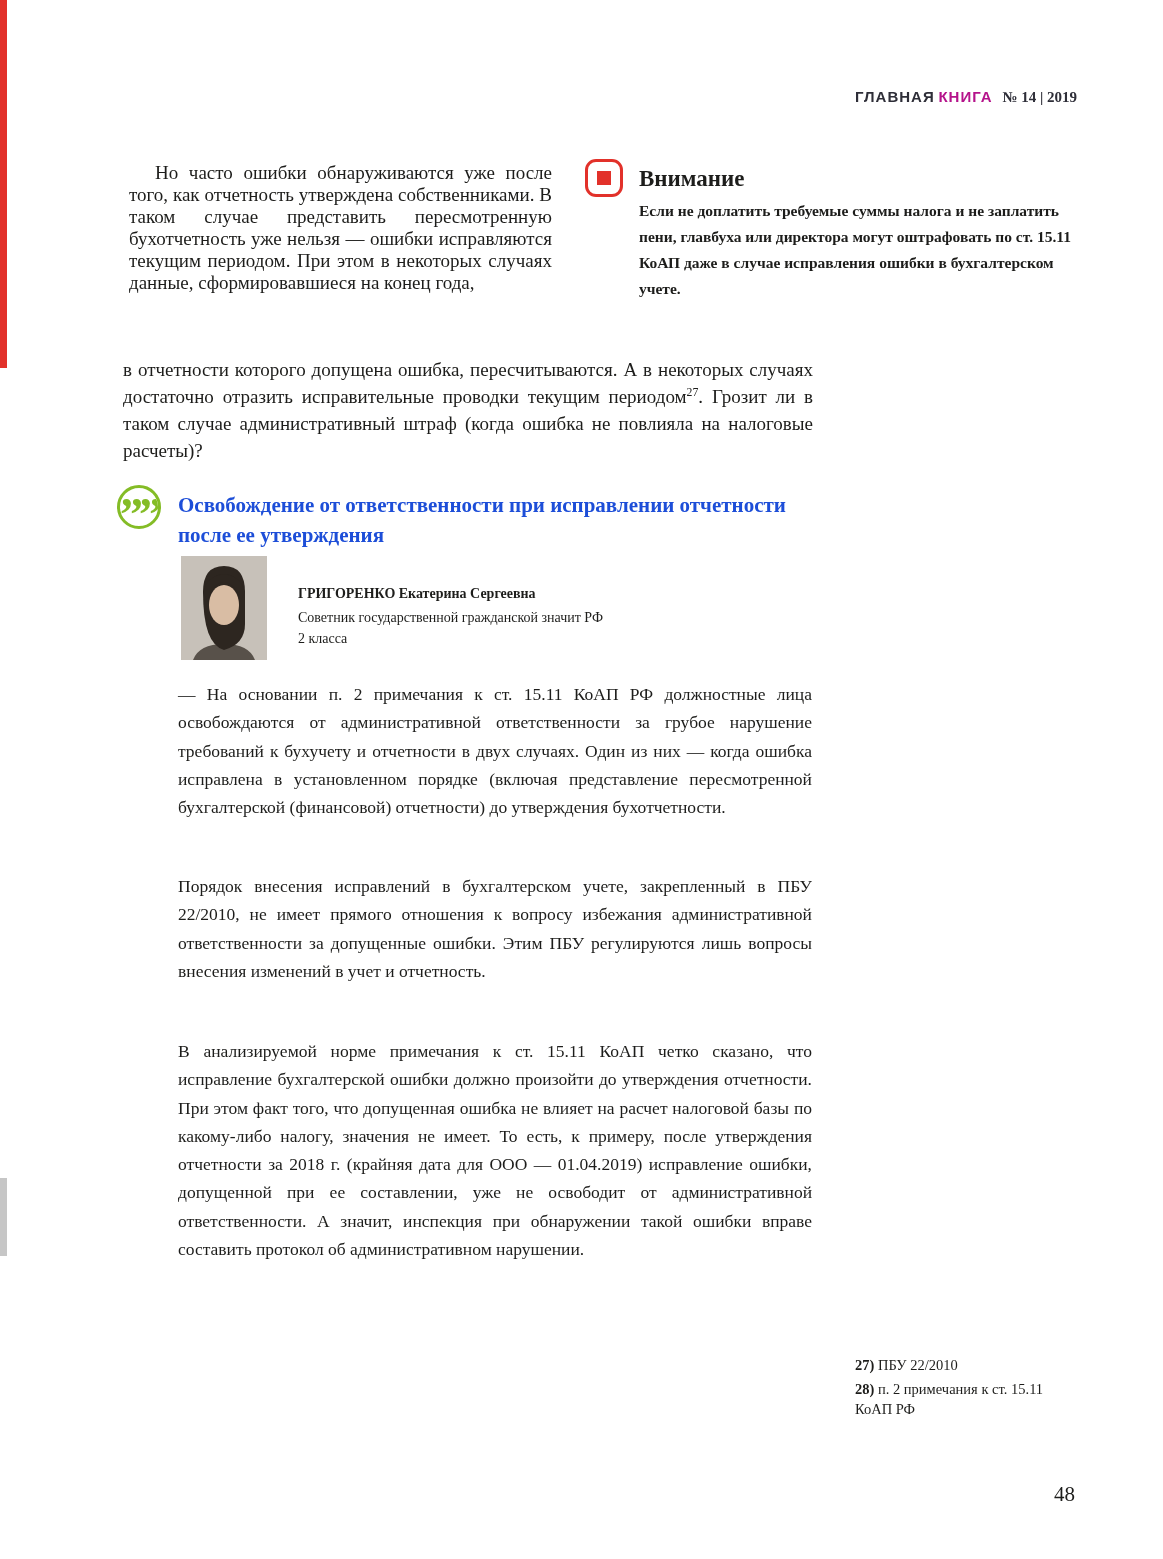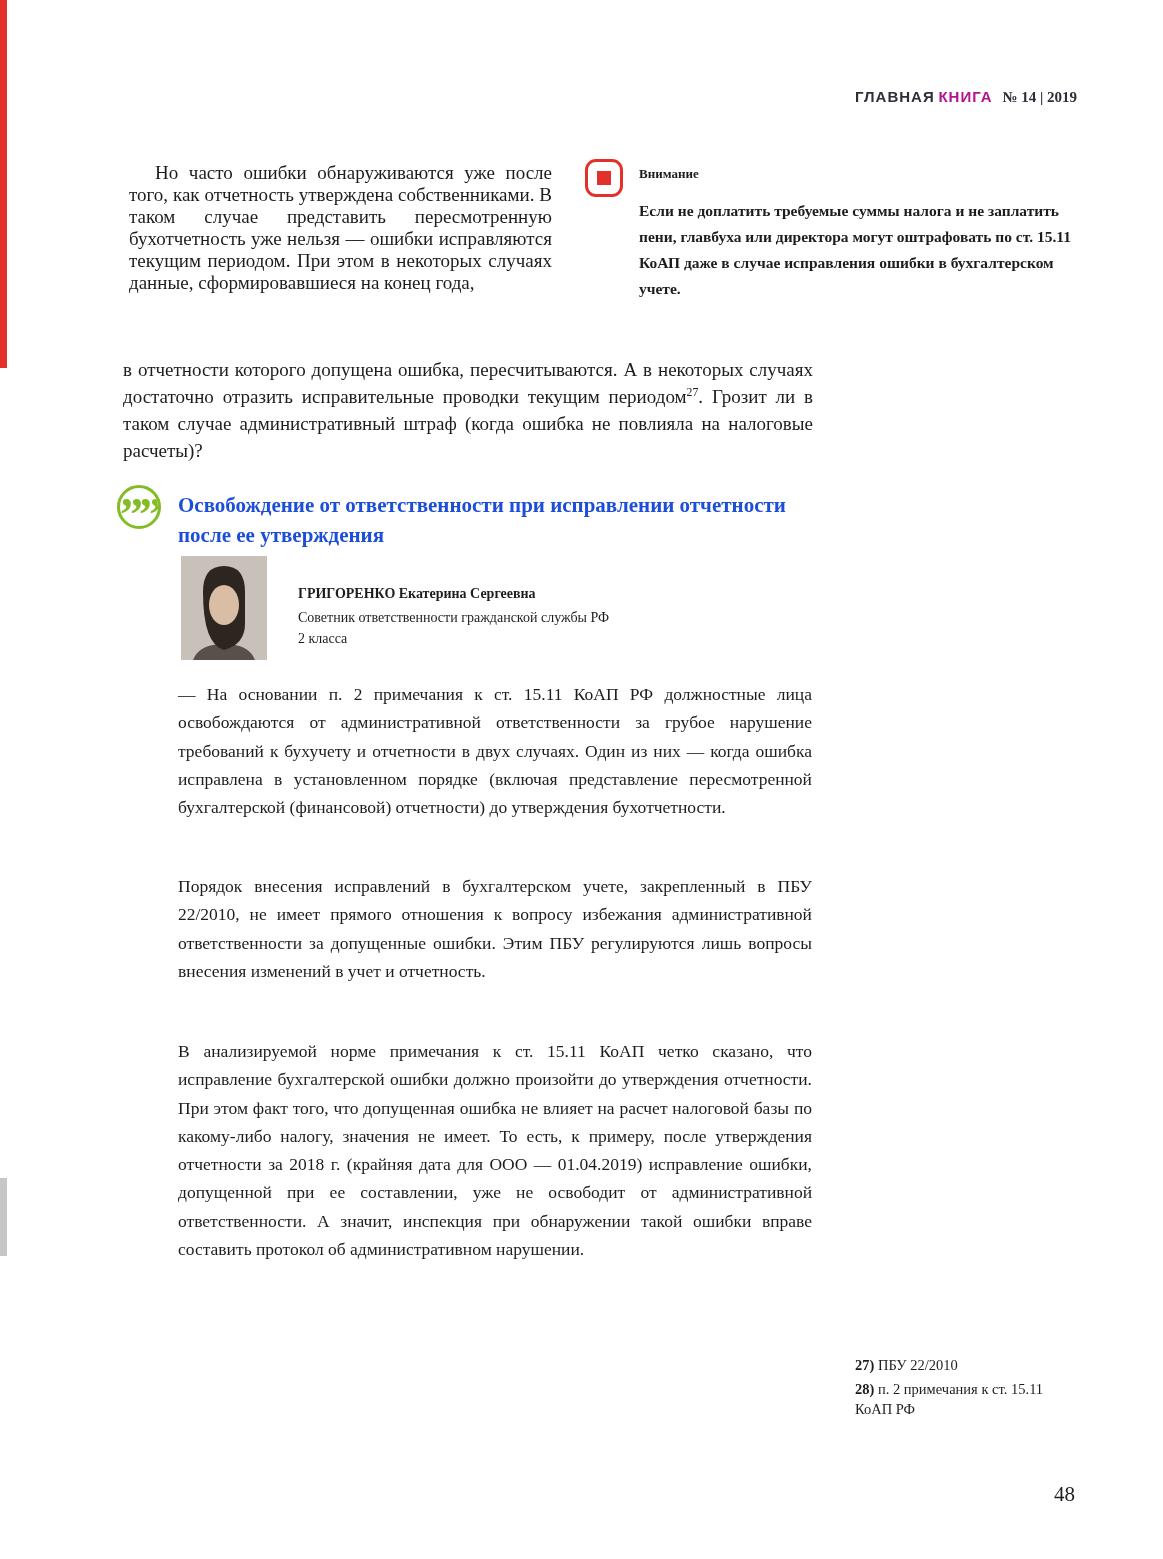"Внимание" .att-title { font-size: 13px -> 23px }
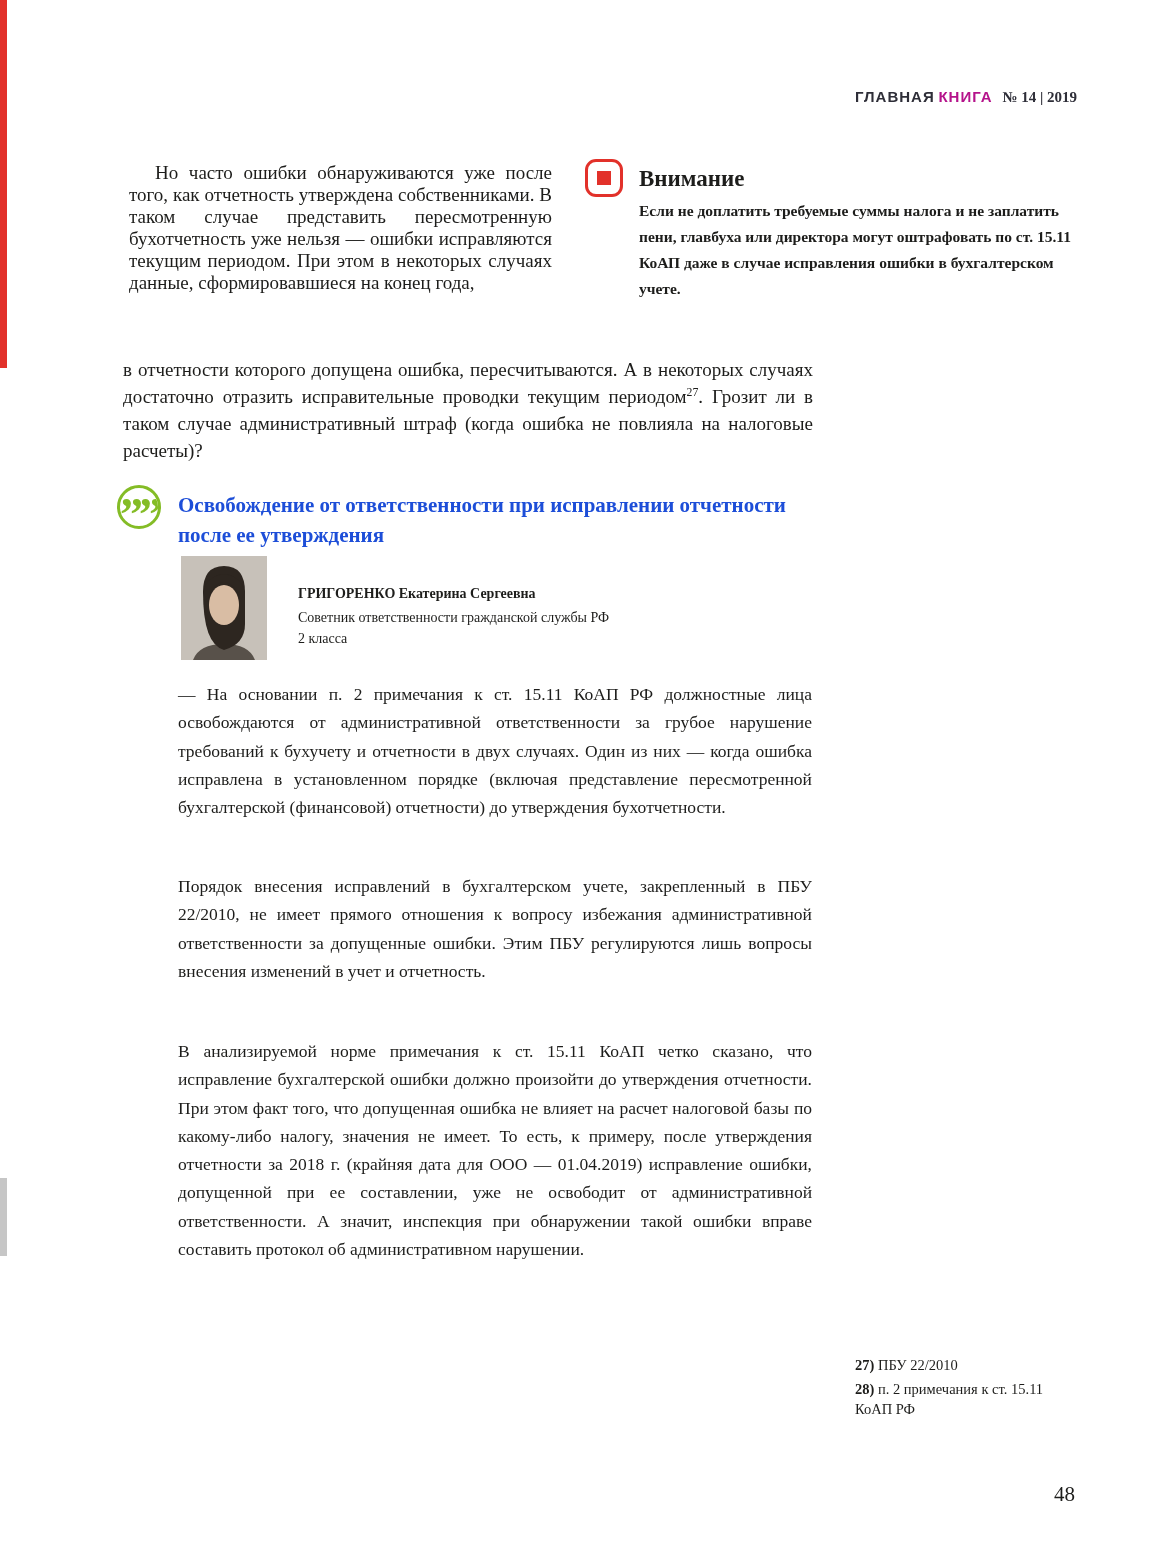"Советник ответственности гражданской" div.expert-title { text: ответственности гражданской службы -> государственной гражданской значит }
